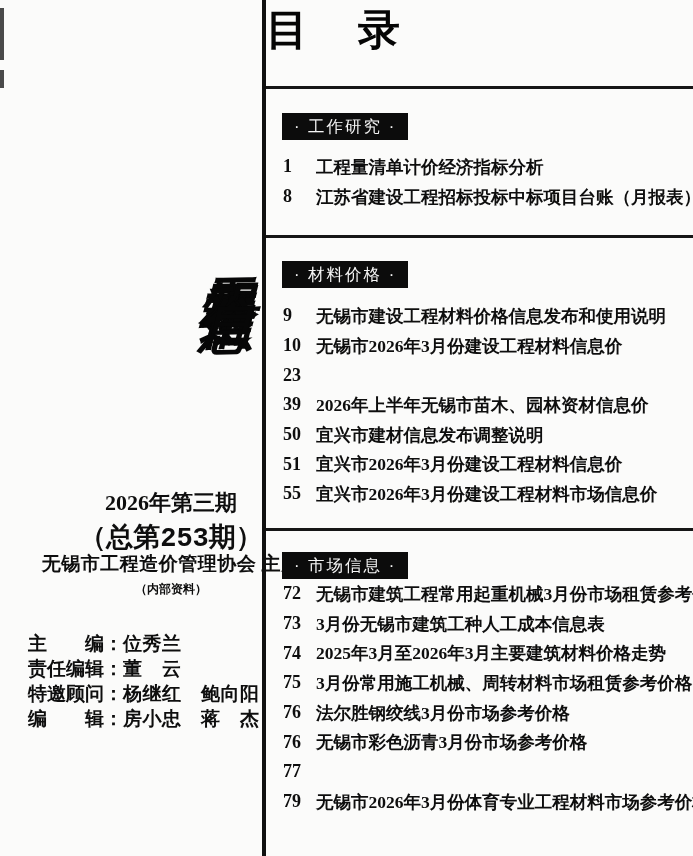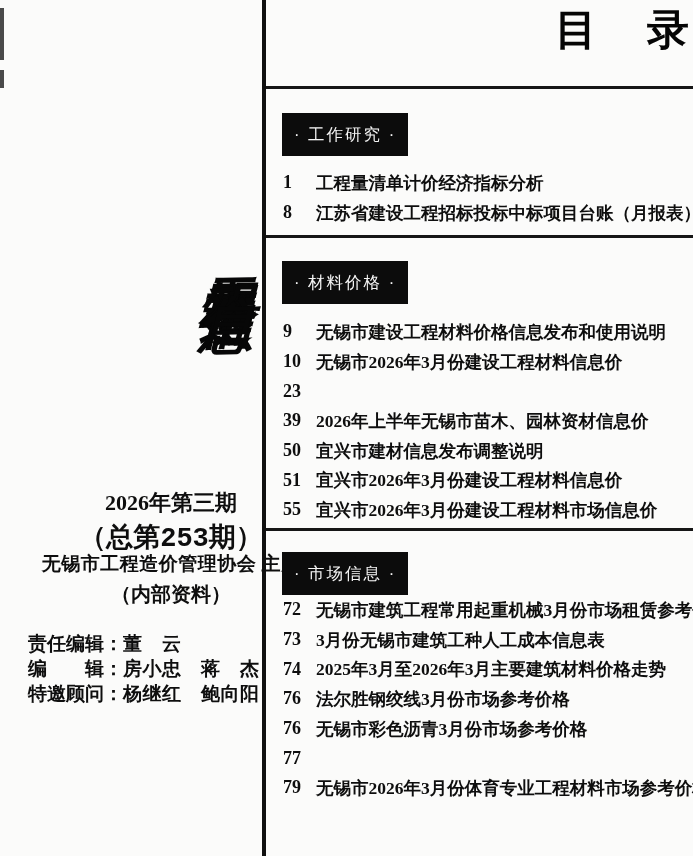"目 录" .toc-title { text-align: right -> left }
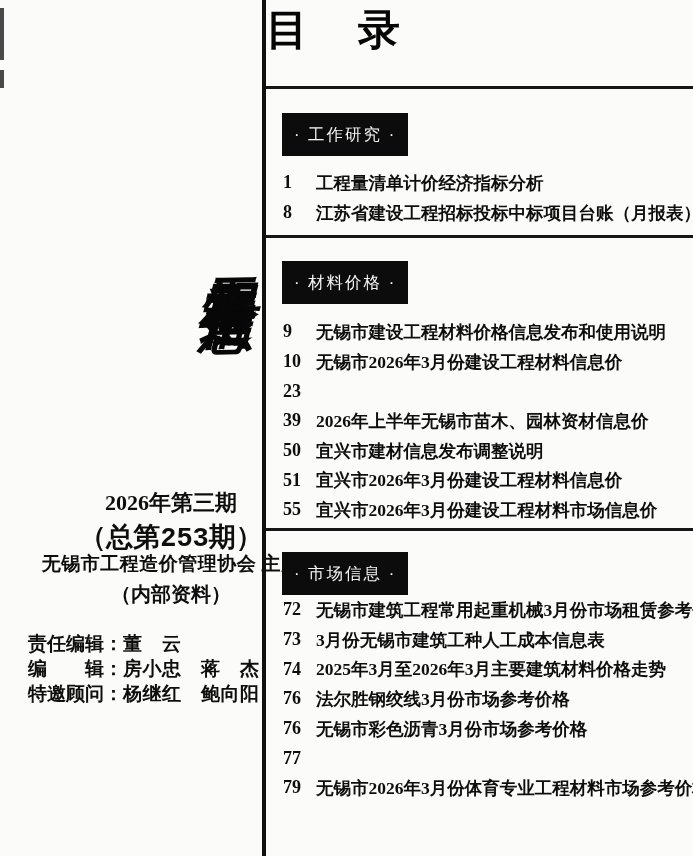"· 工作研究 ·" .hdr-box { padding: 8px 12px -> 0 12px }
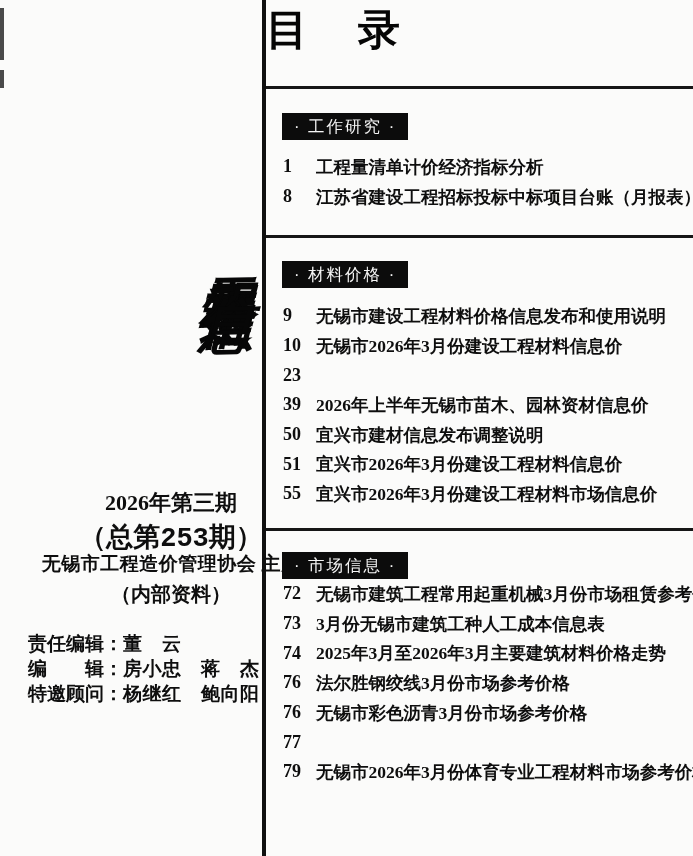"（内部资料）" .internal-note { font-size: 20px -> 12px }
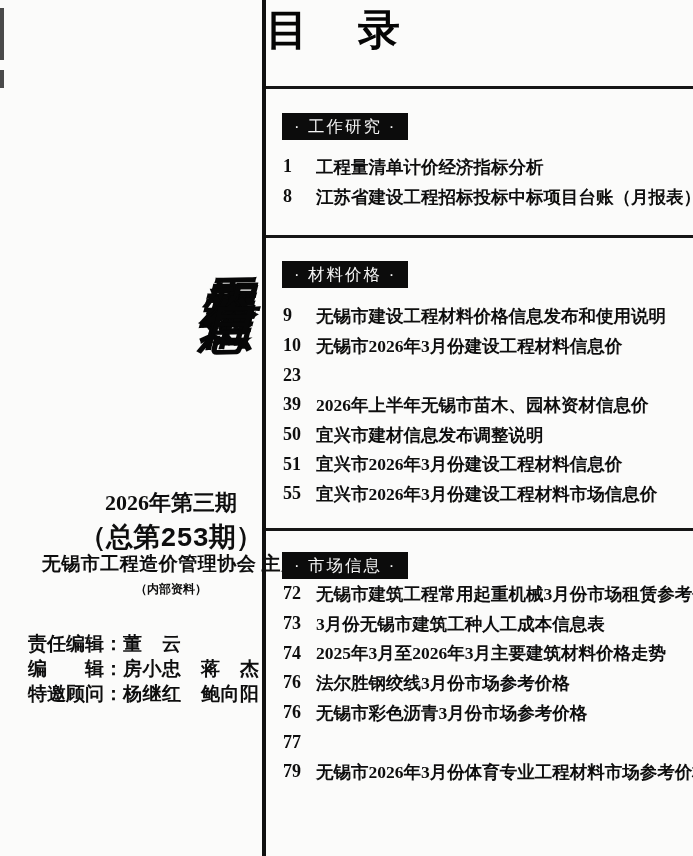"主 编：位秀兰" div.editor-row { html: none -> <div> <span>主 编：</span><span>位秀兰</span> </div> }
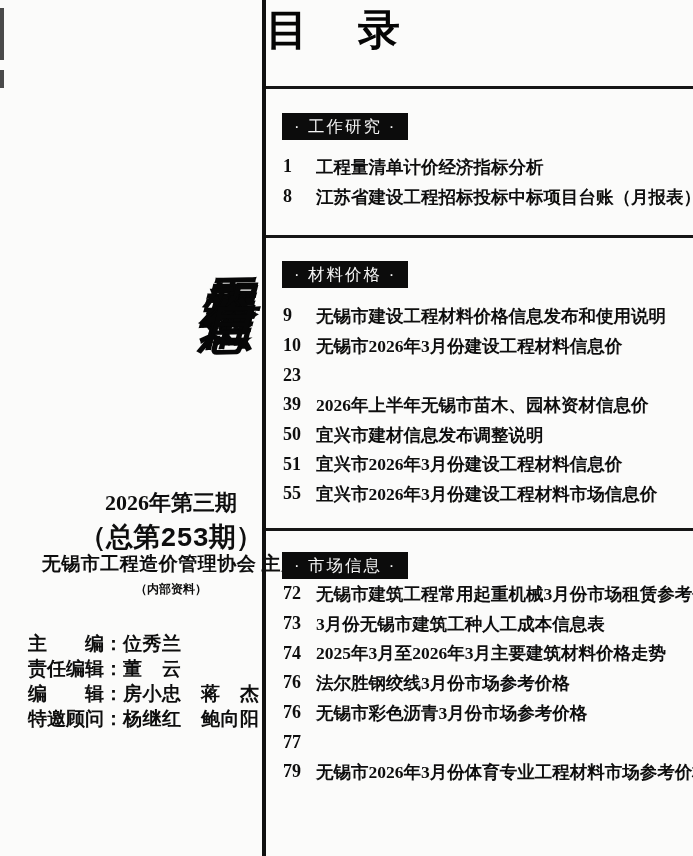"75" div.item { html: none -> <div> <span>75</span> <span>3月份常用施工机械、周转材料市场租赁参考价格</span> </div> }
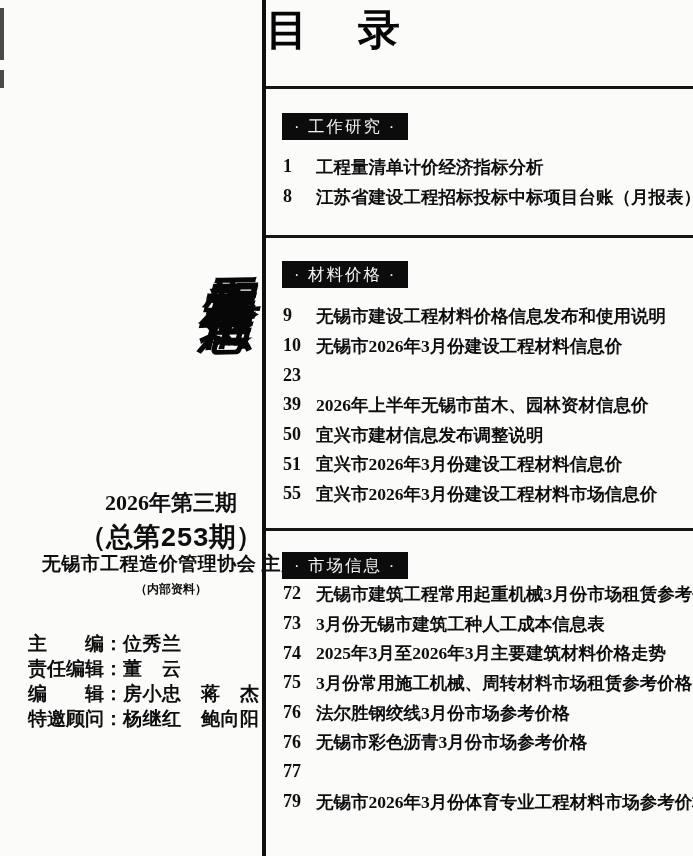"编 辑：房小忠 蒋 杰" div.editor-row { order: before "特邀顾问：杨继红 鲍向阳" -> after "特邀顾问：杨继红 鲍向阳" }
